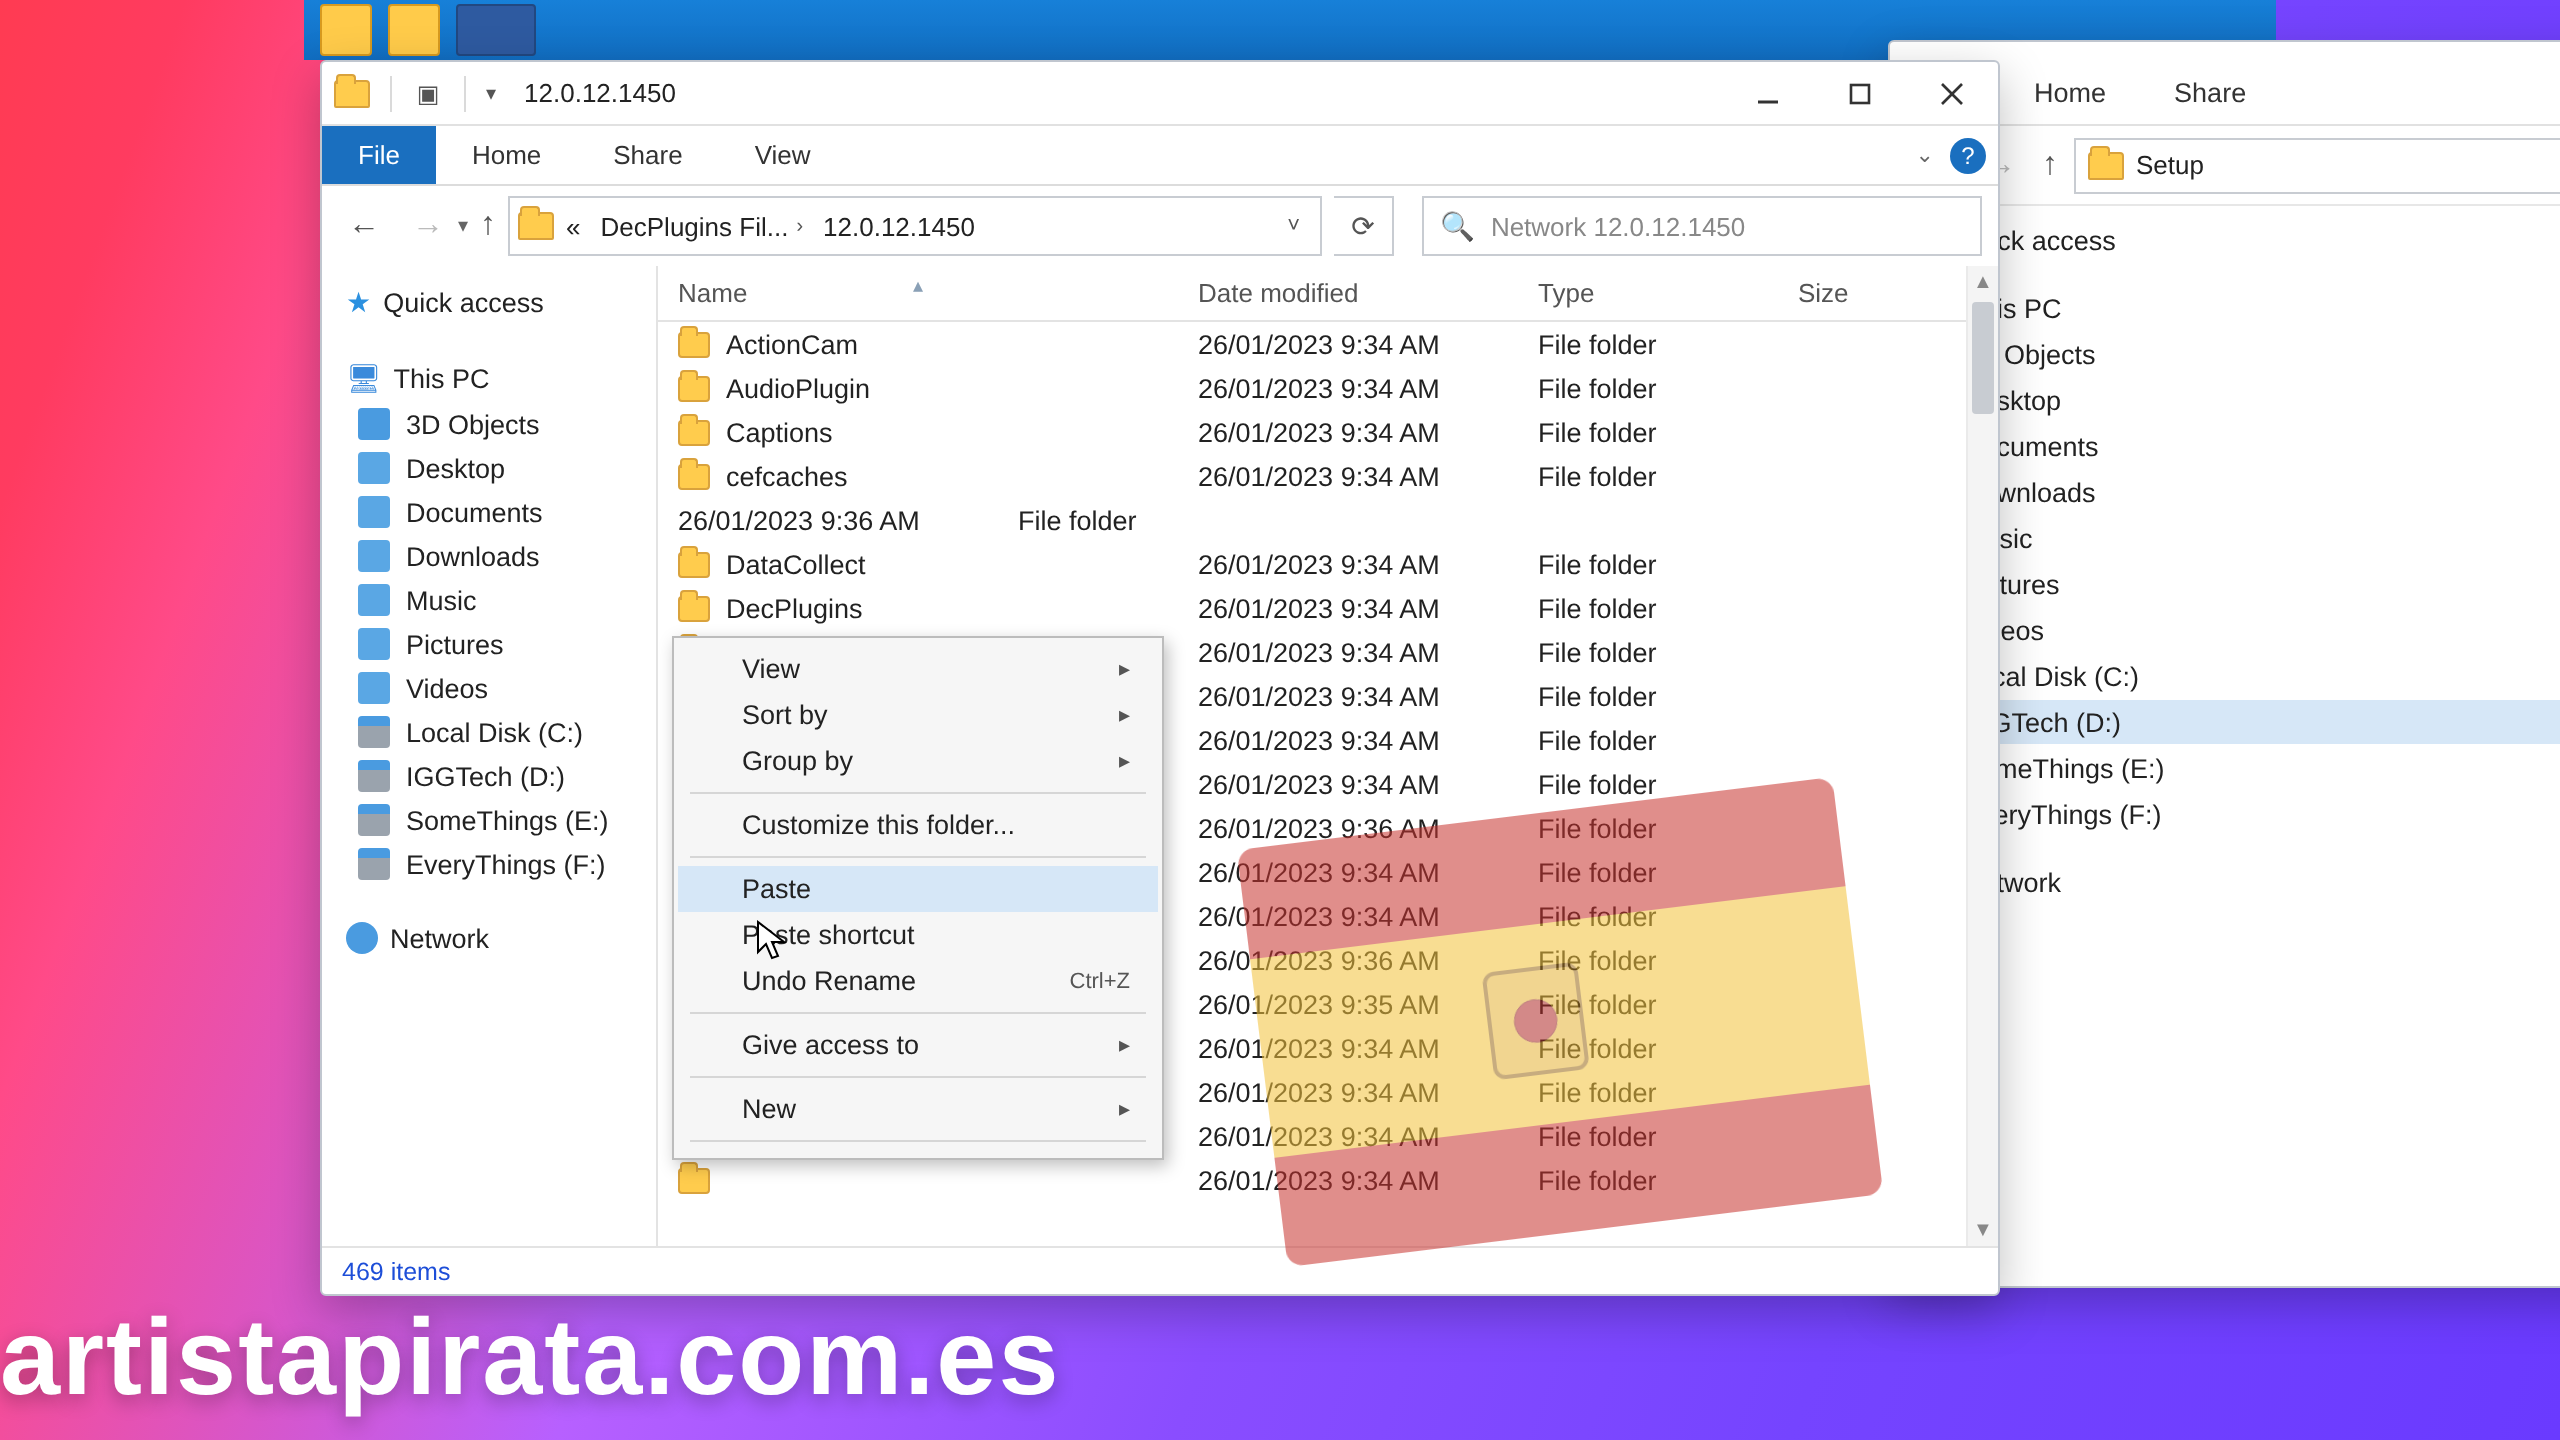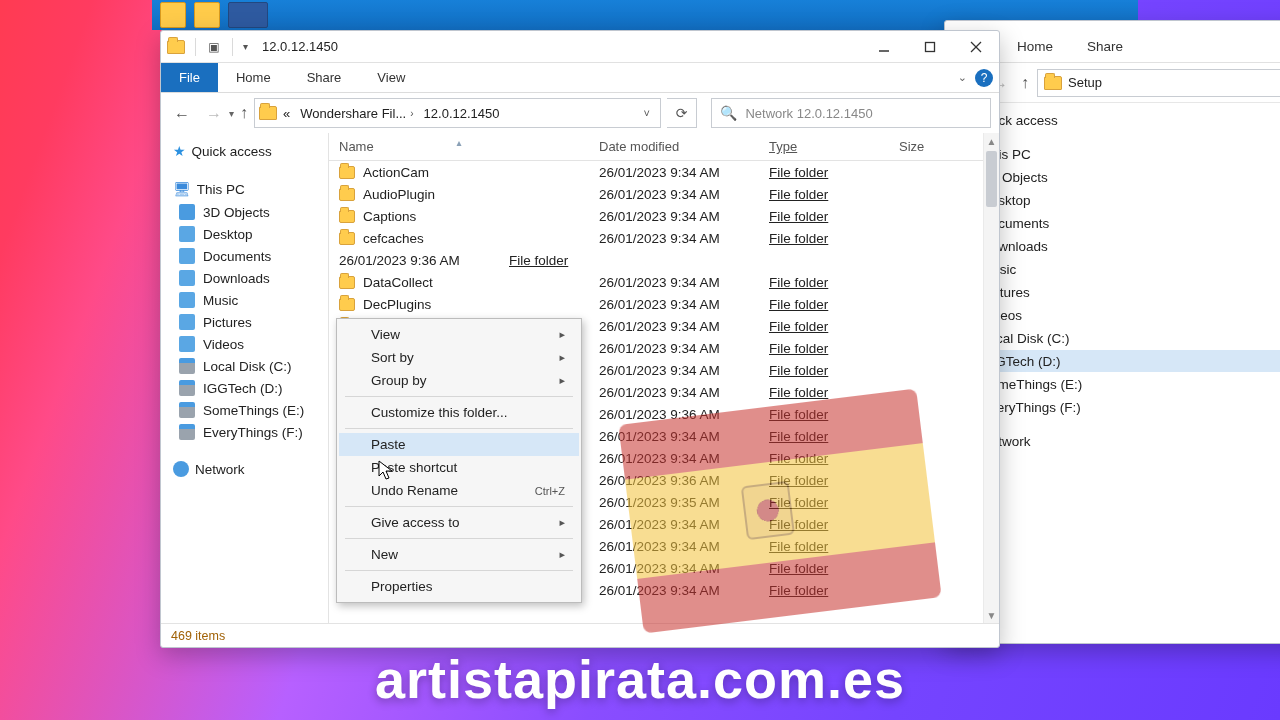"Wondershare Fil..." span { text: Wondershare -> DecPlugins }
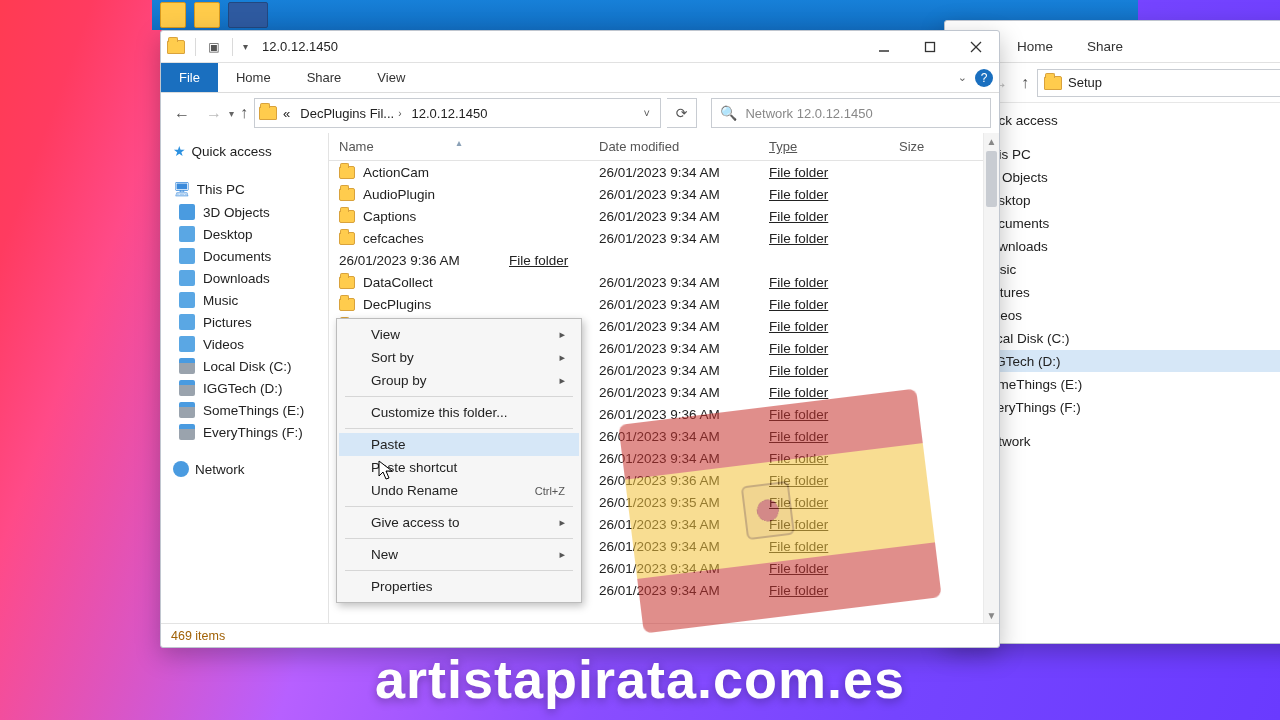"Type" .col-type { text-decoration: underline -> none }
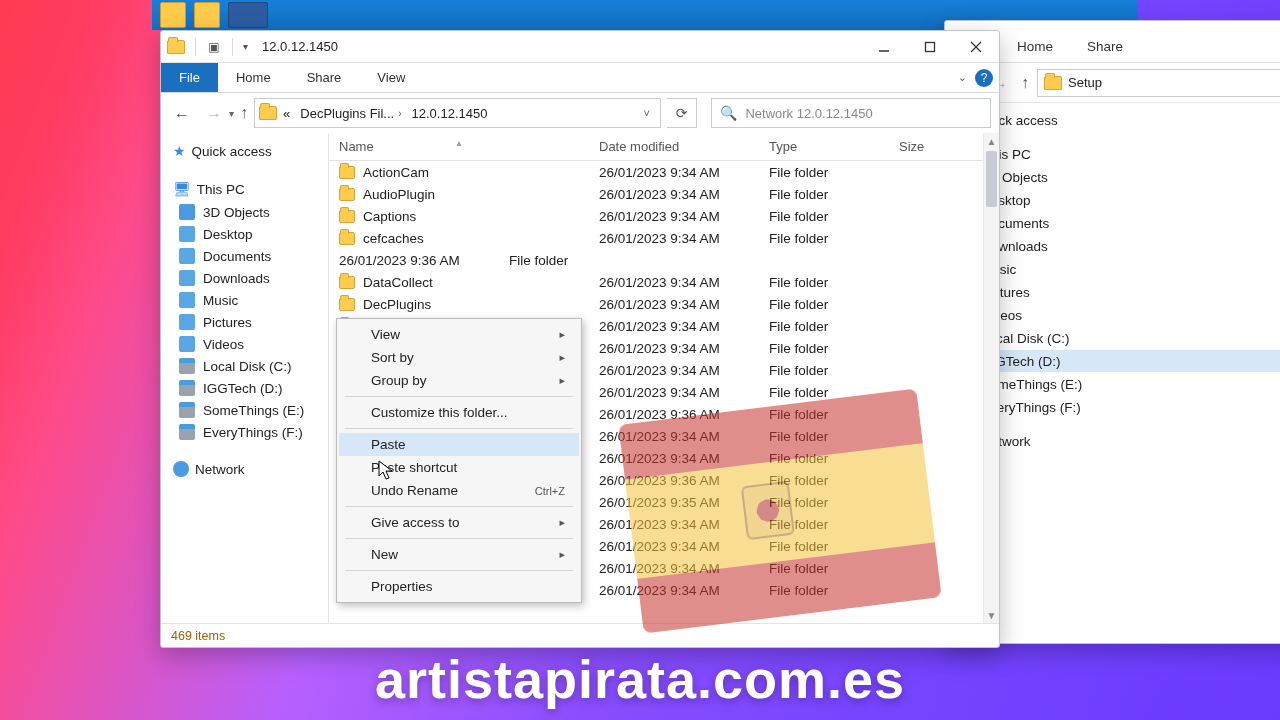"Properties" div.mi { html: <div> <span>Properties</span> </div> -> none }
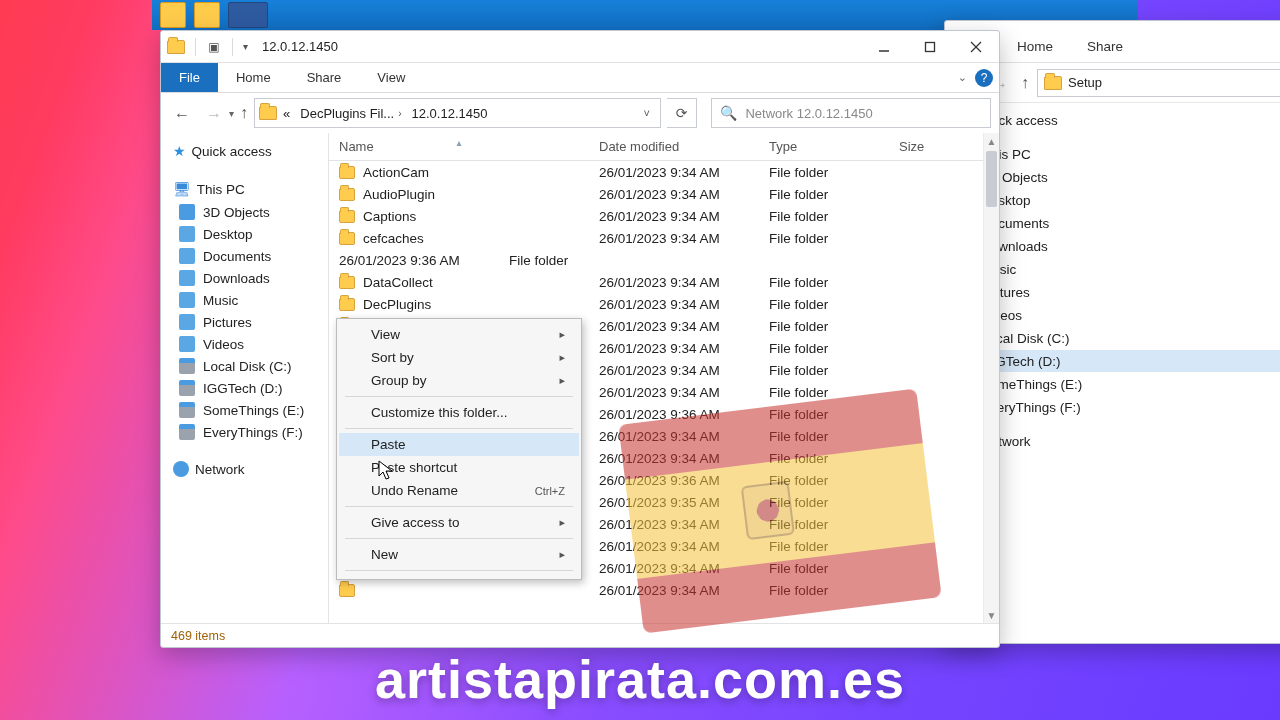"469 items" .status { color: #a16207 -> #1d4ed8 }
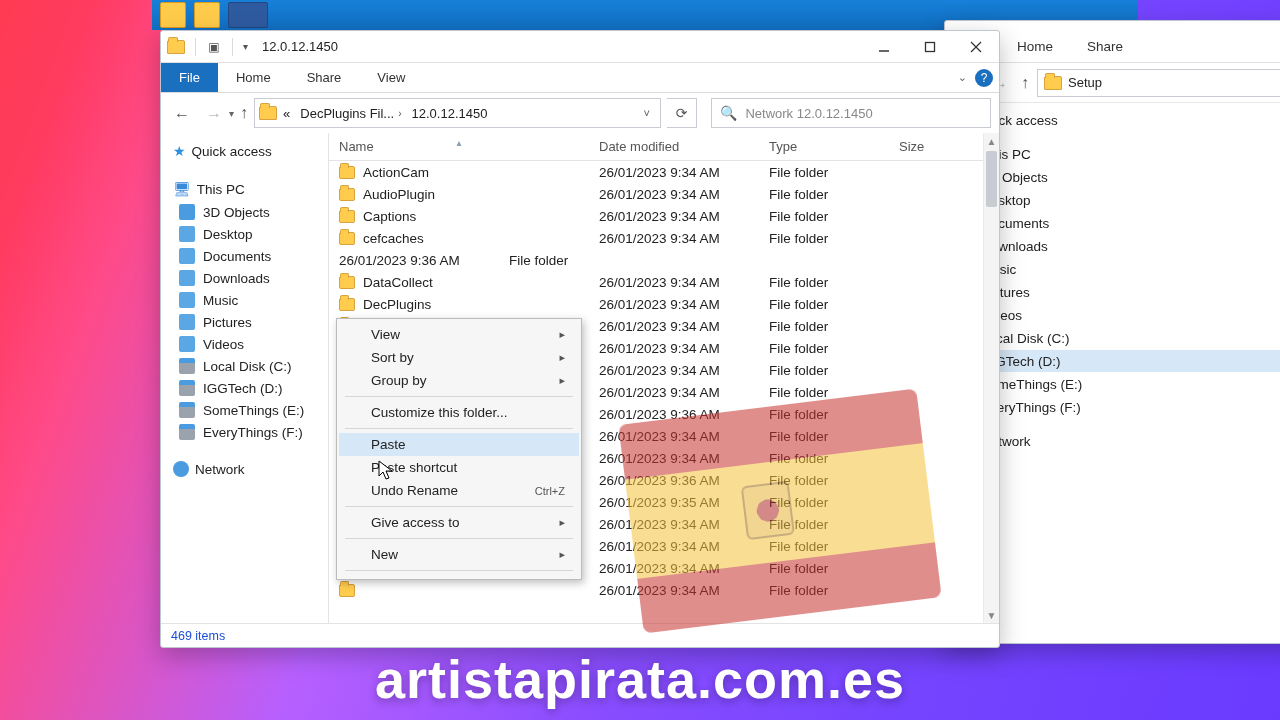"artistapirata.com.es" .brand { text-align: center -> left }
